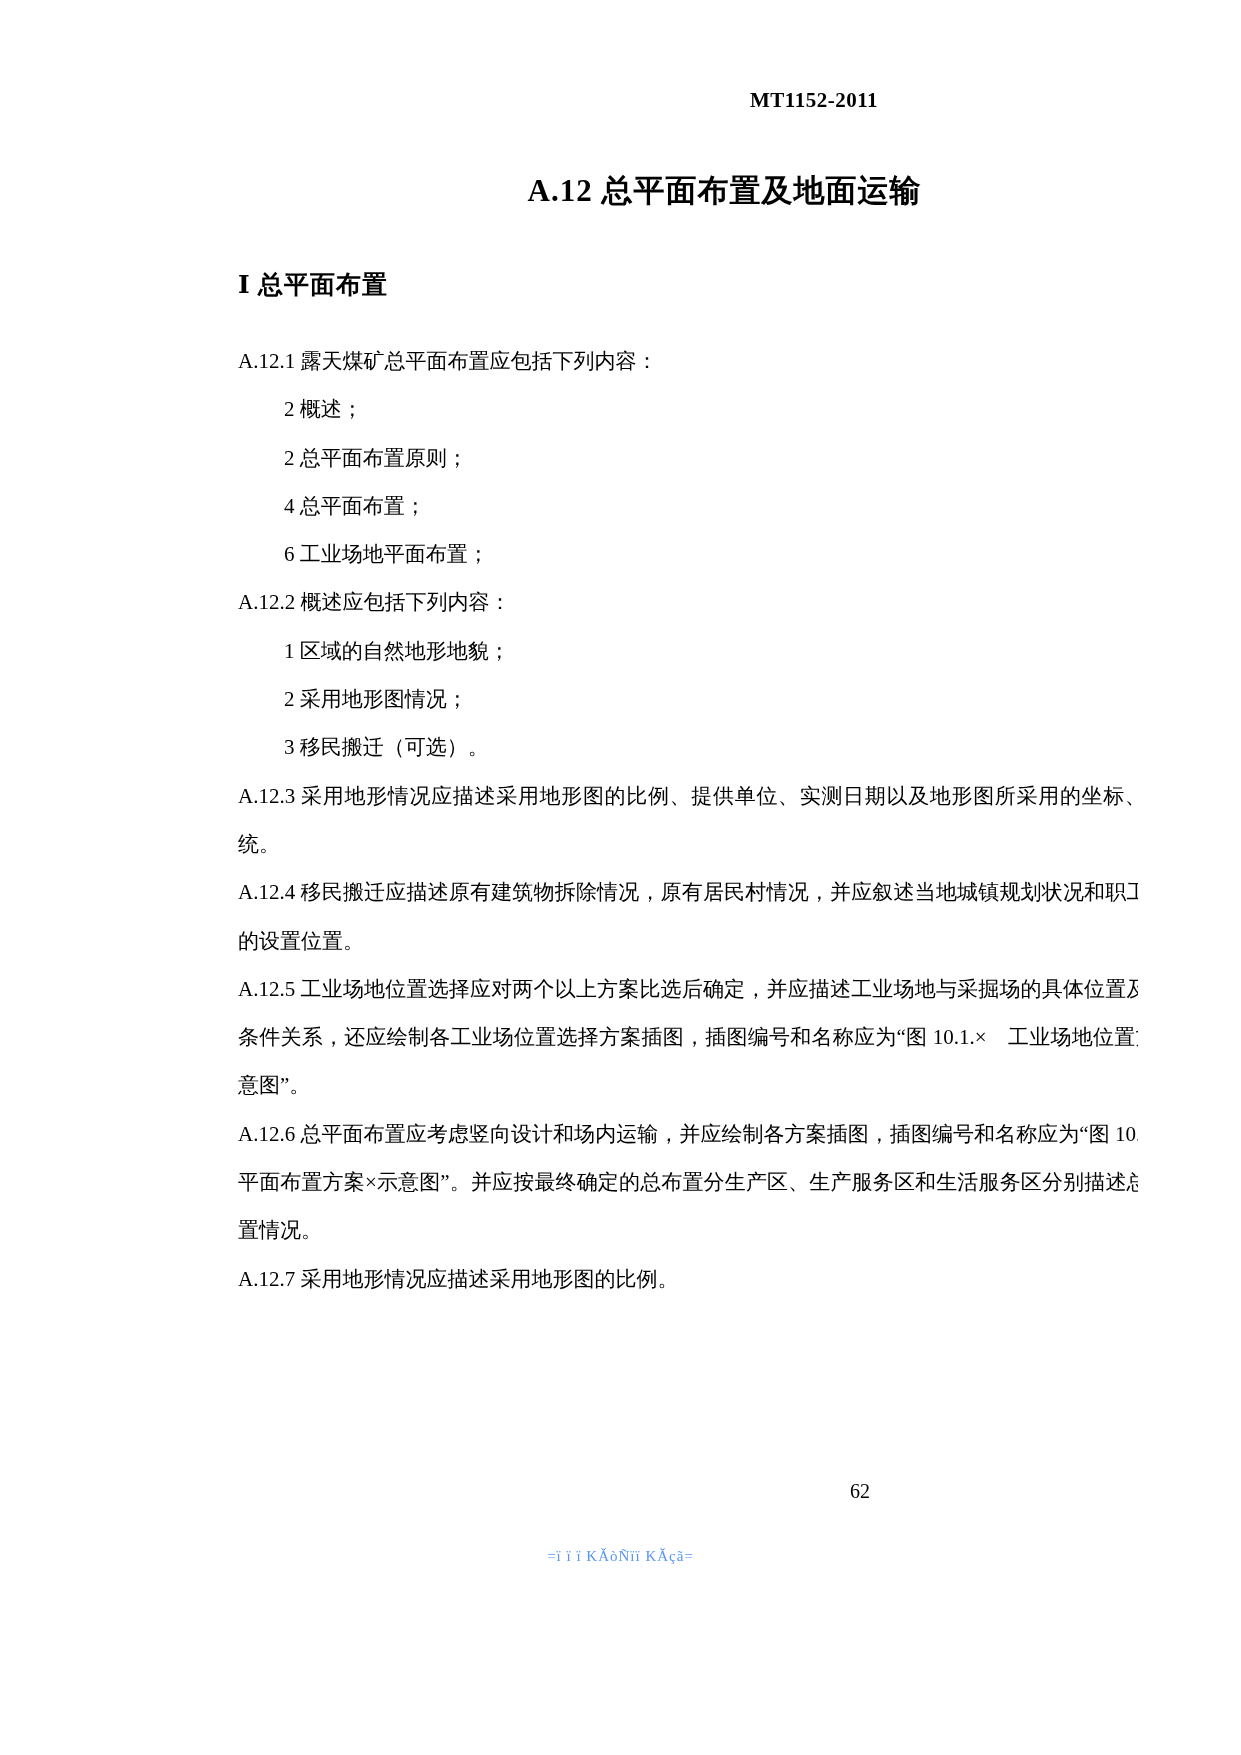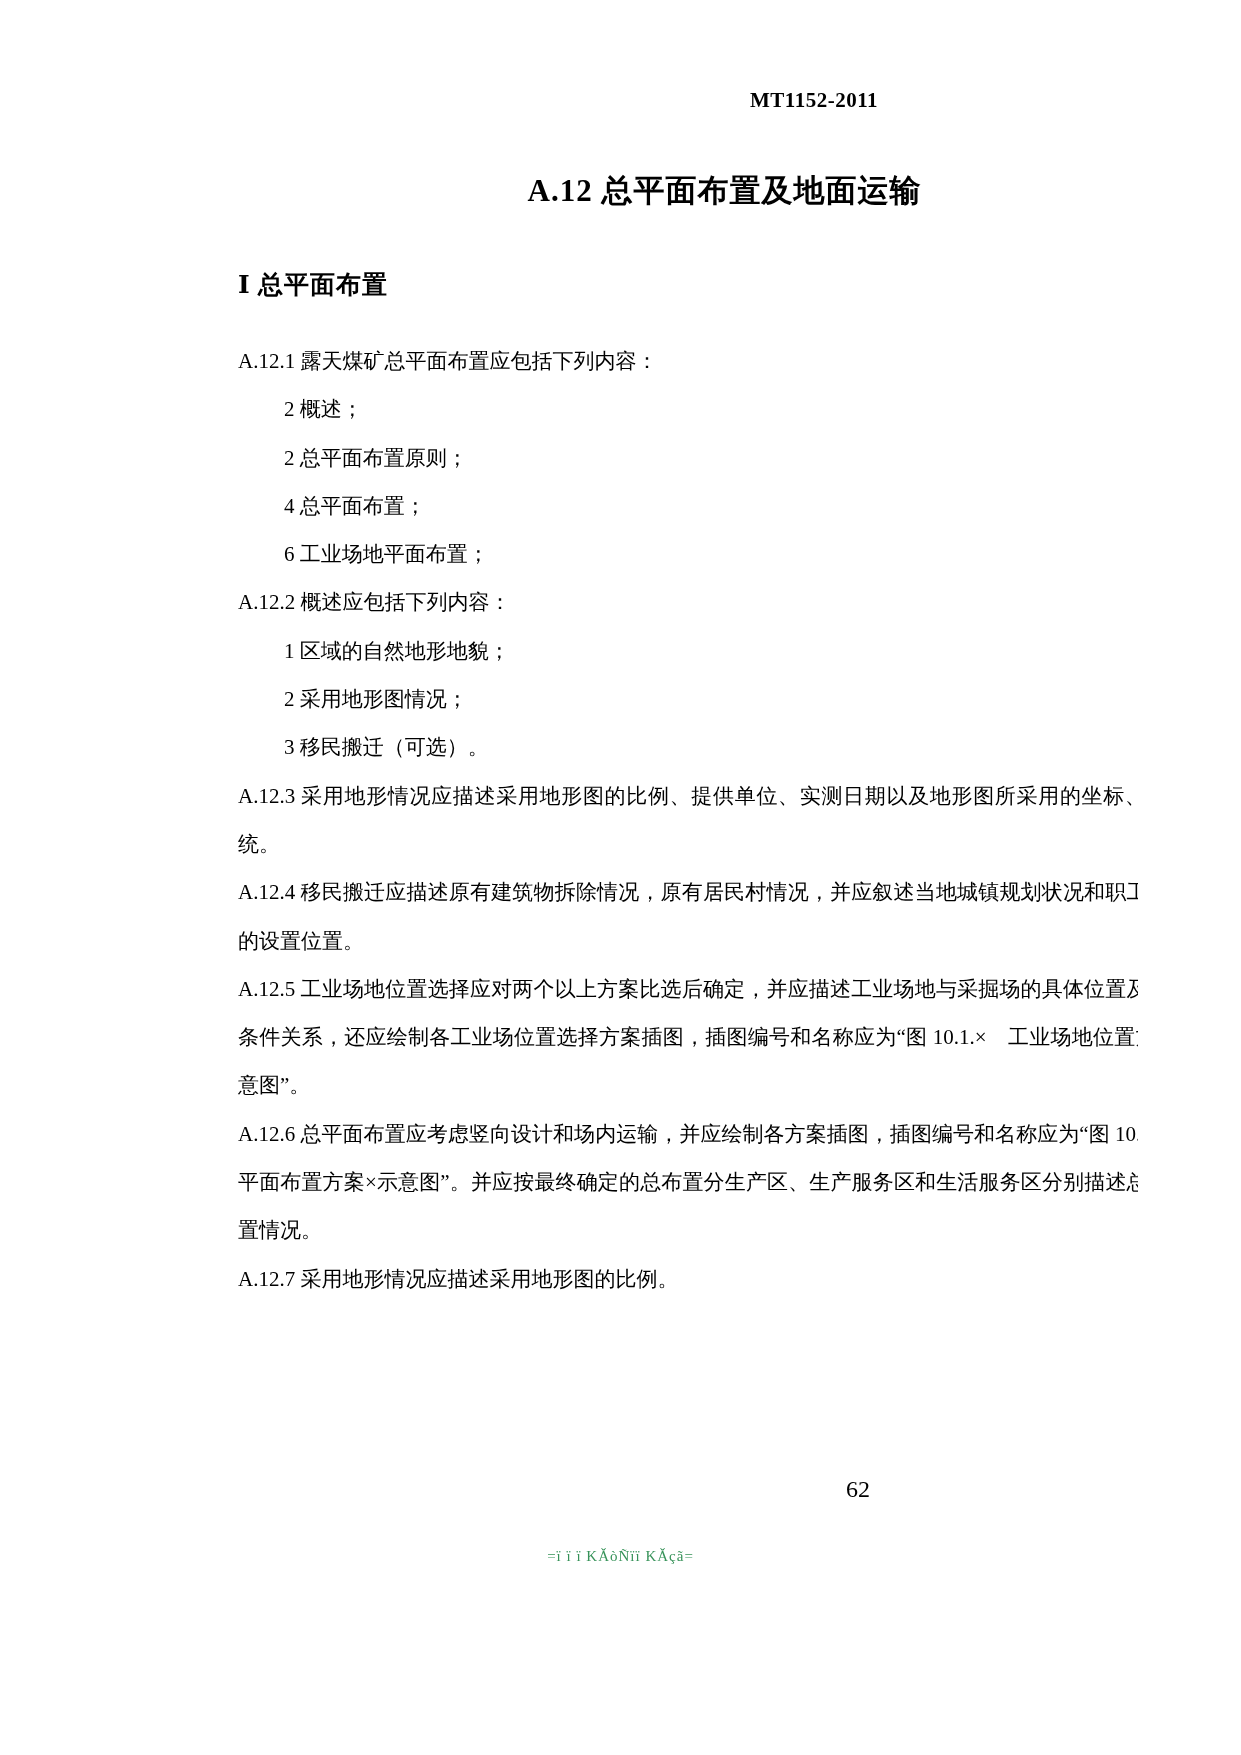"62" .page-number { font-size: 24px -> 20px }
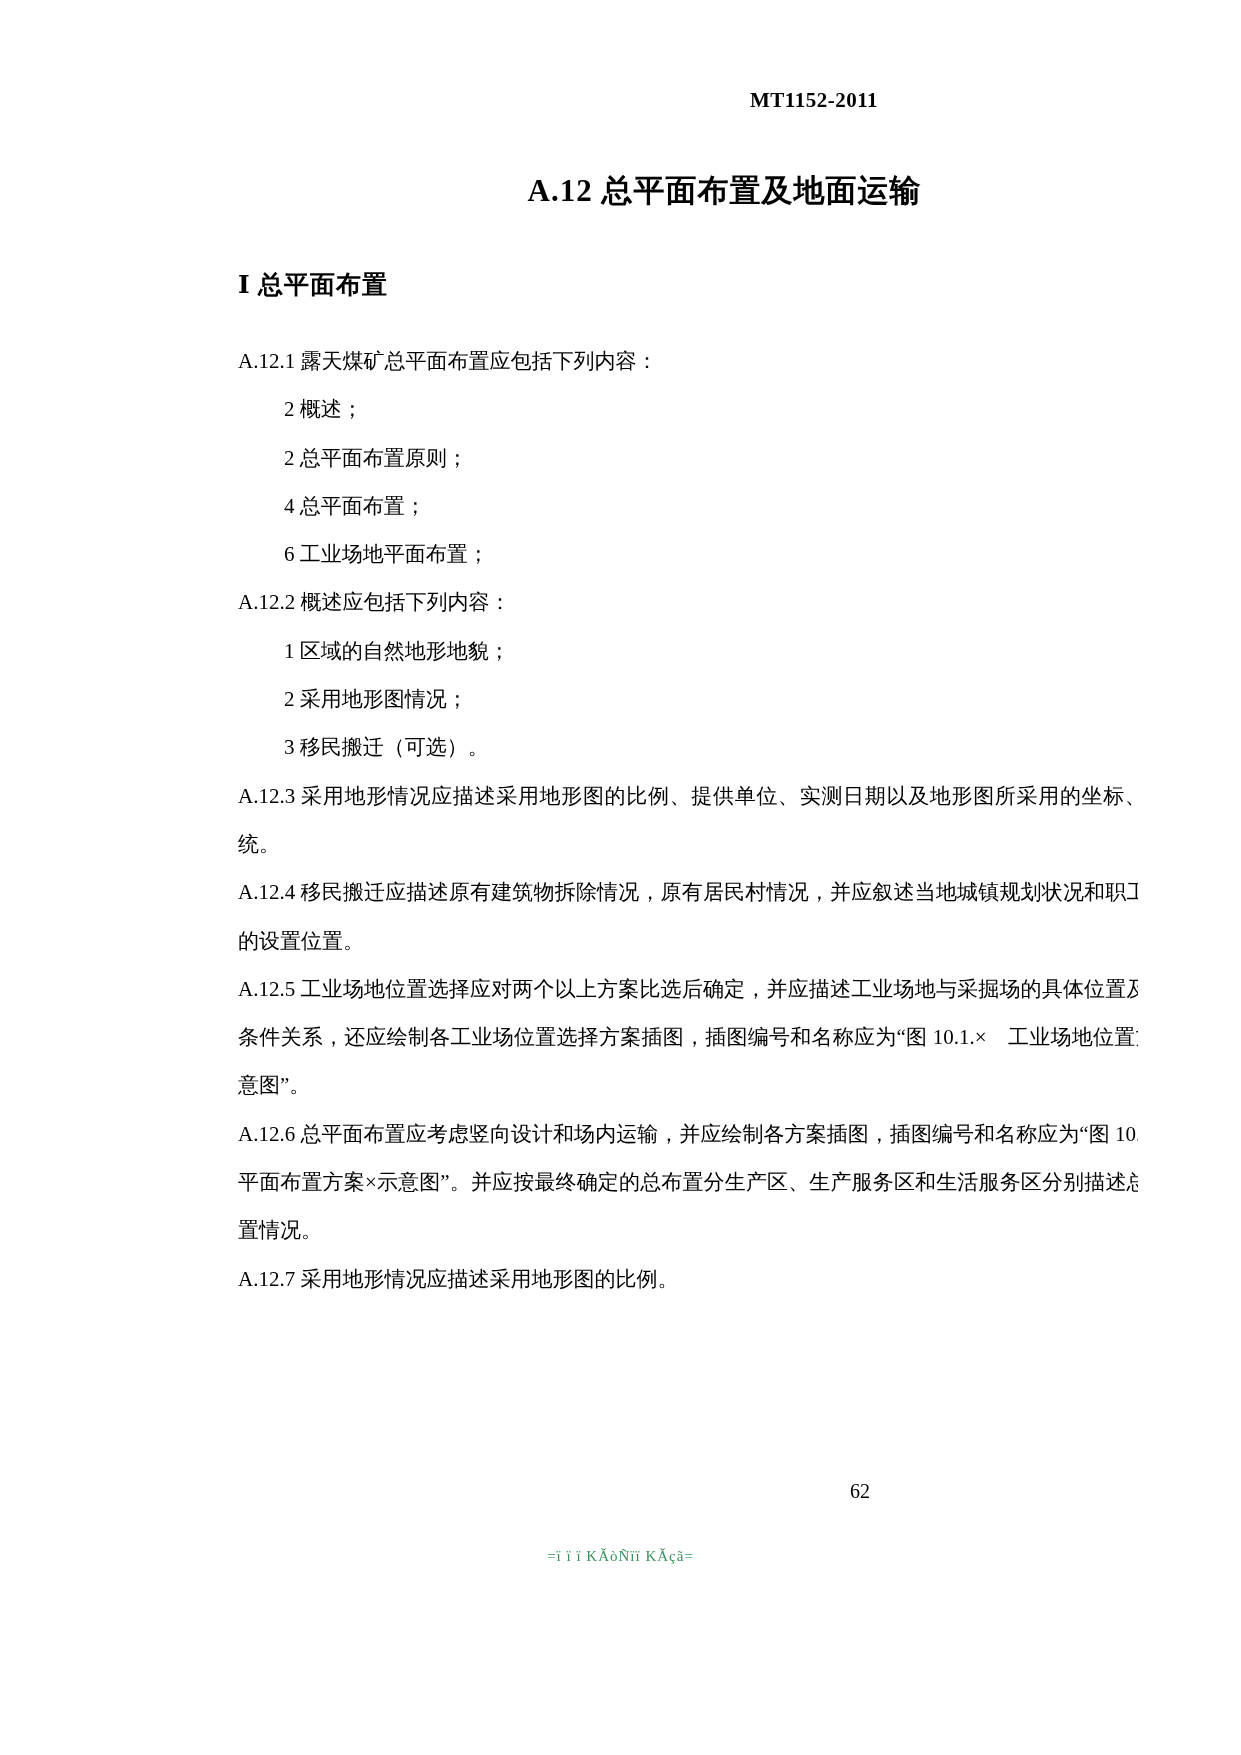"=ï ï ï KǍòÑïï KǍçã=" .watermark { color: #15803d -> #3b82f6 }
